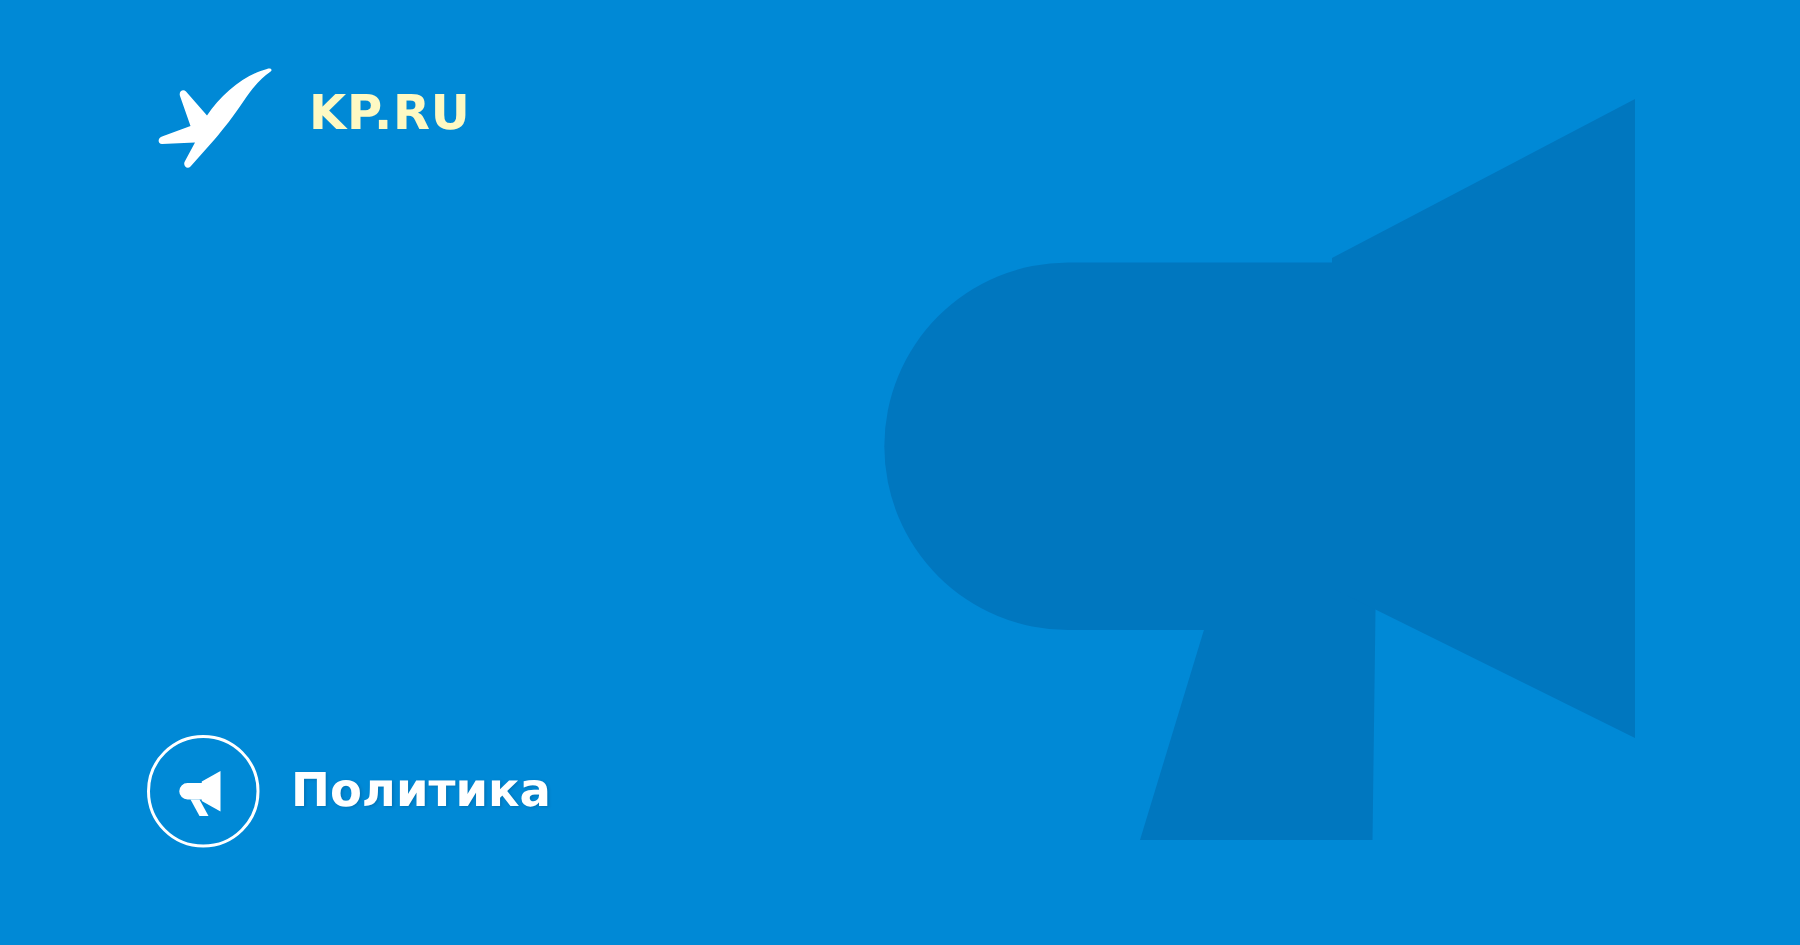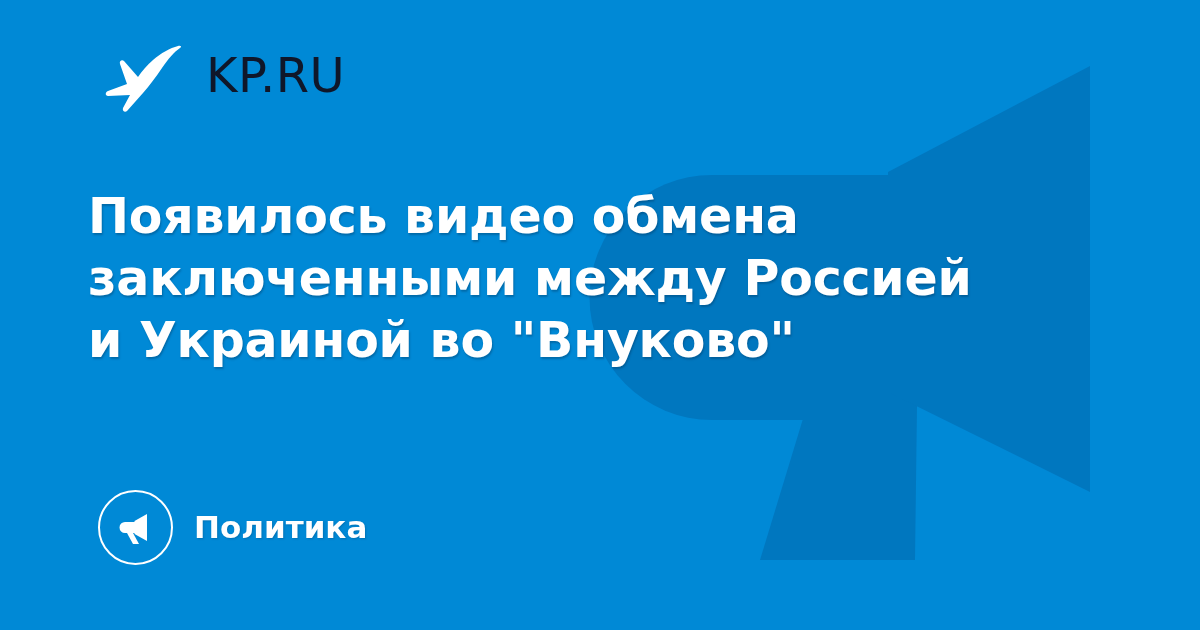"KP.RU" .brand-name { color: #0f172a -> #fef9c3; font-size: 48px -> 32px; font-weight: 400 -> 700 }
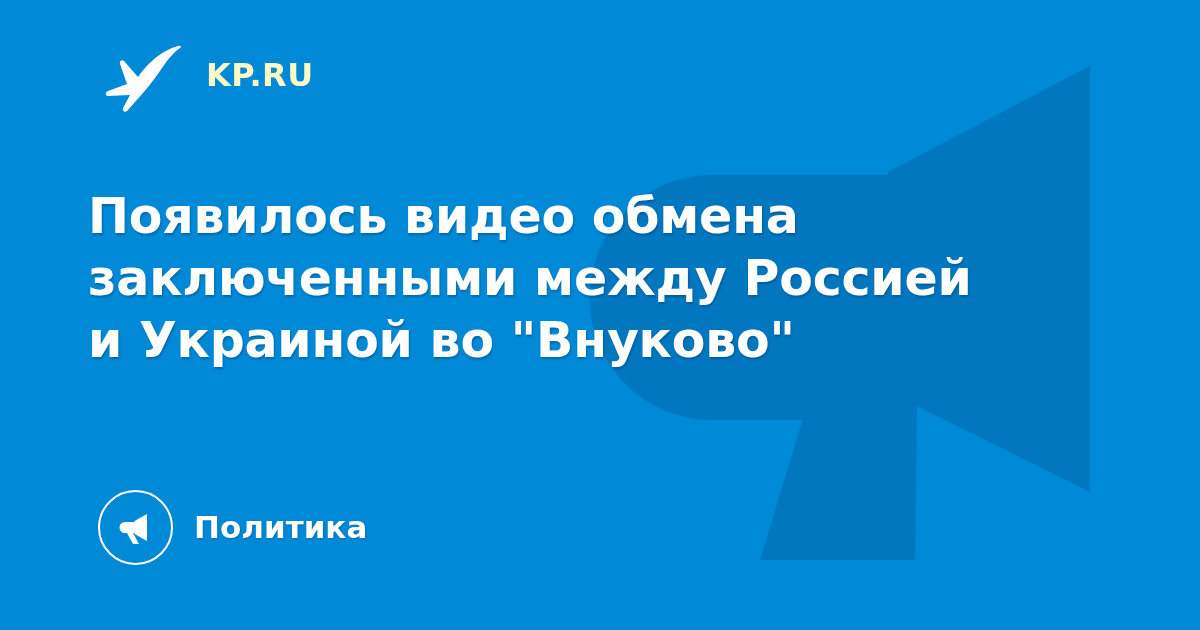"Появилось видео обмена" h1.headline { html: <h1> <span>Появилось видео обмена</span> <span>заключенными между Россией</span> <span>и Украиной во "Внуково"</span> </h1> -> none }
